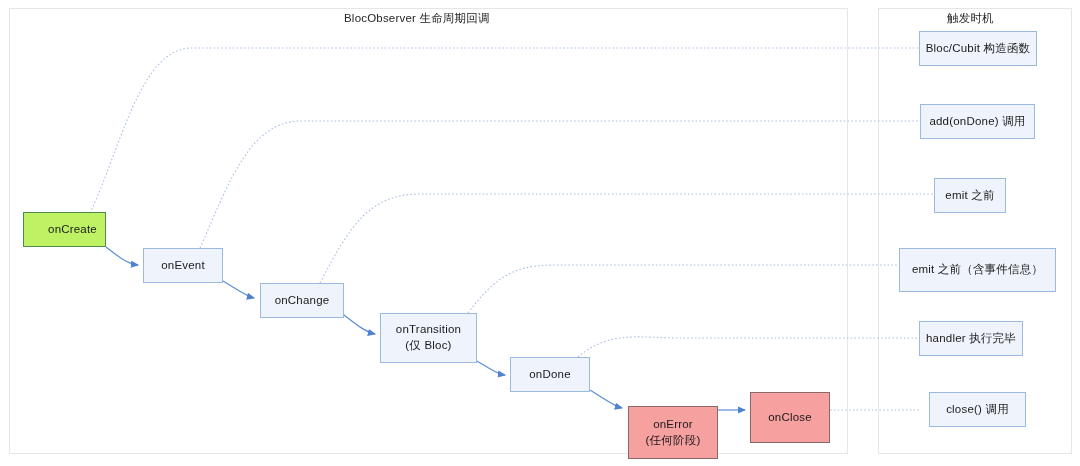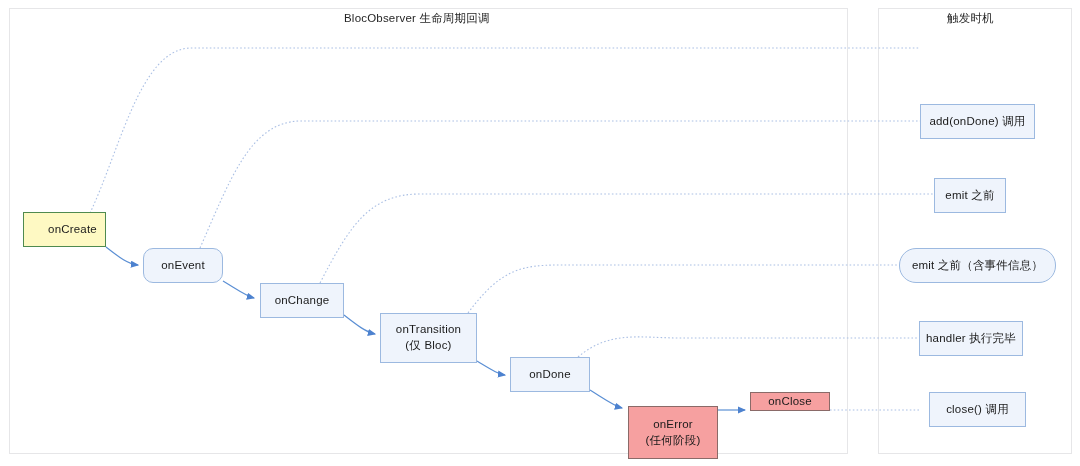"Bloc/Cubit 构造函数" div.node { html: none -> <div> <span>Bloc/Cubit 构造函数</span> </div> }
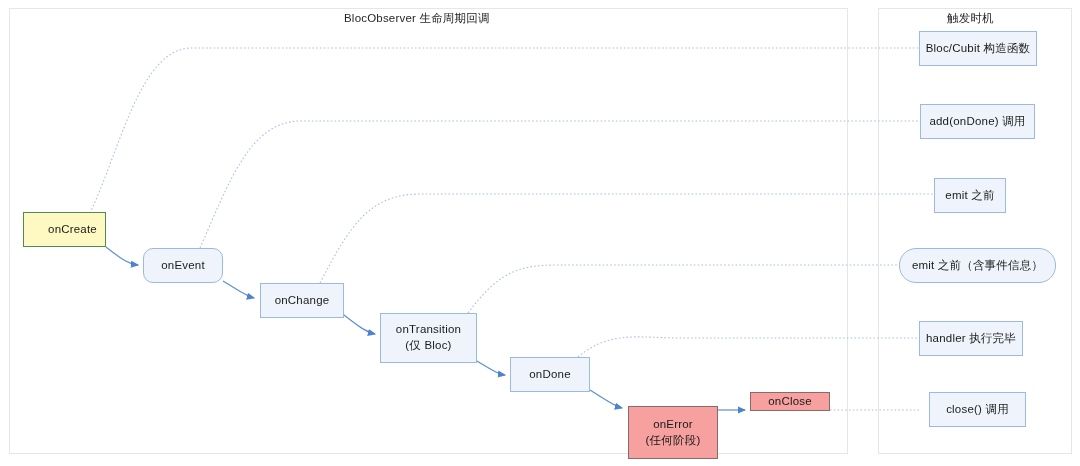"onCreate" .node-green { background: #fef9c3 -> #bef264 }
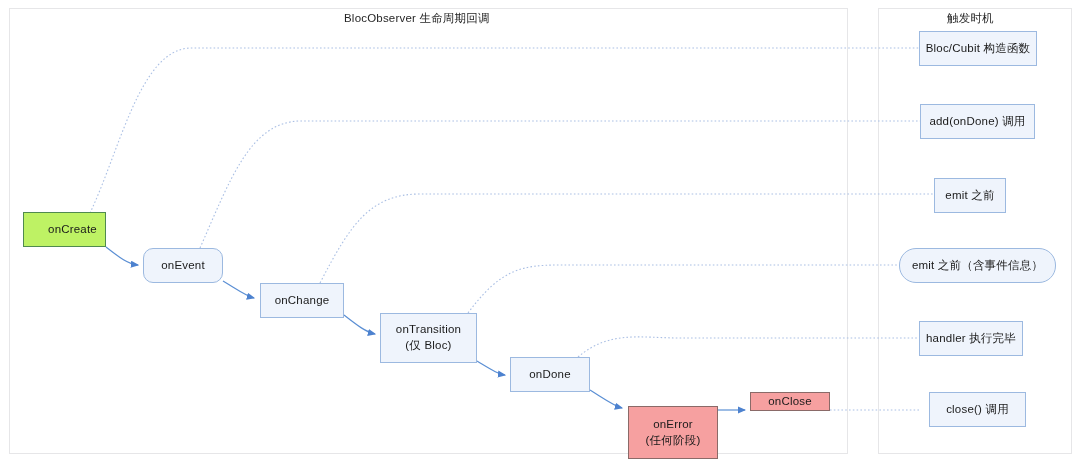"onEvent" div.node { border-radius: 10px -> none }
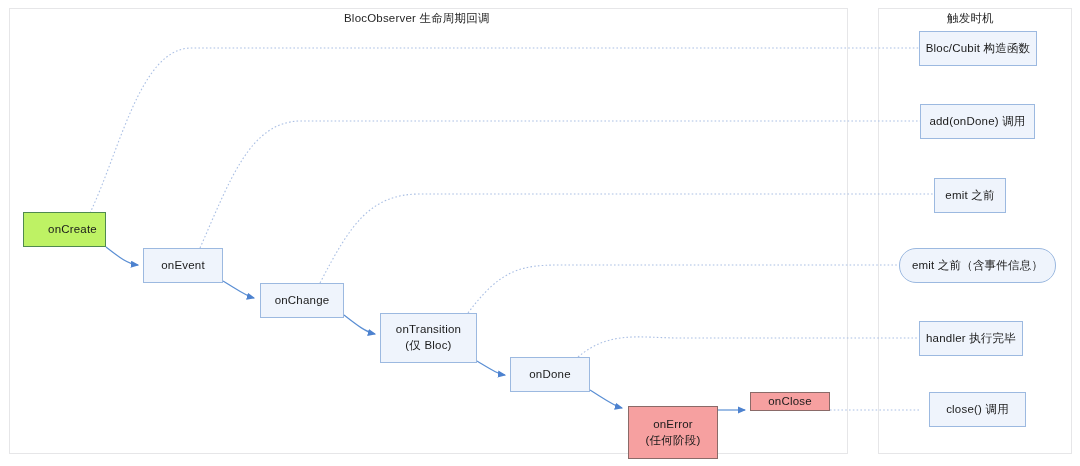"emit 之前（含事件信息）" div.node { border-radius: 17px -> none; height: 35px -> 44px }
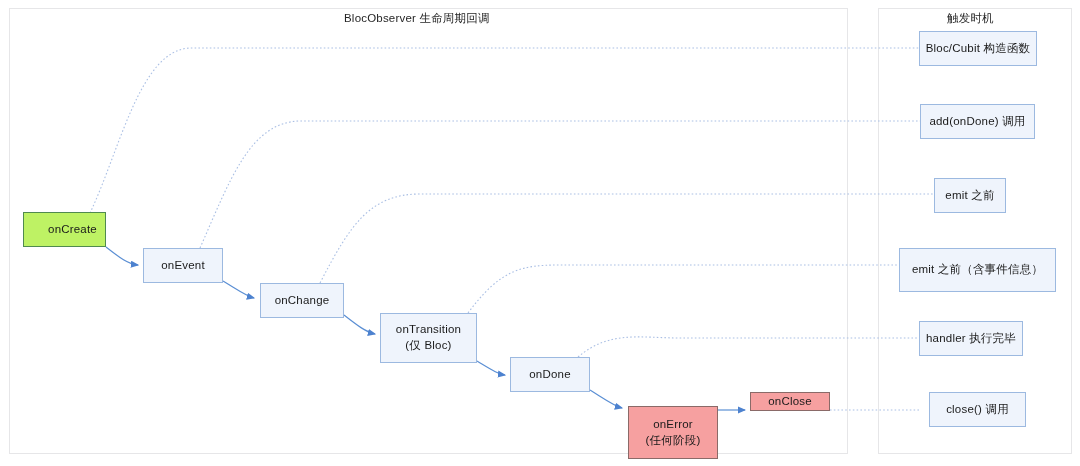"onClose" div.node { height: 19px -> 51px }
